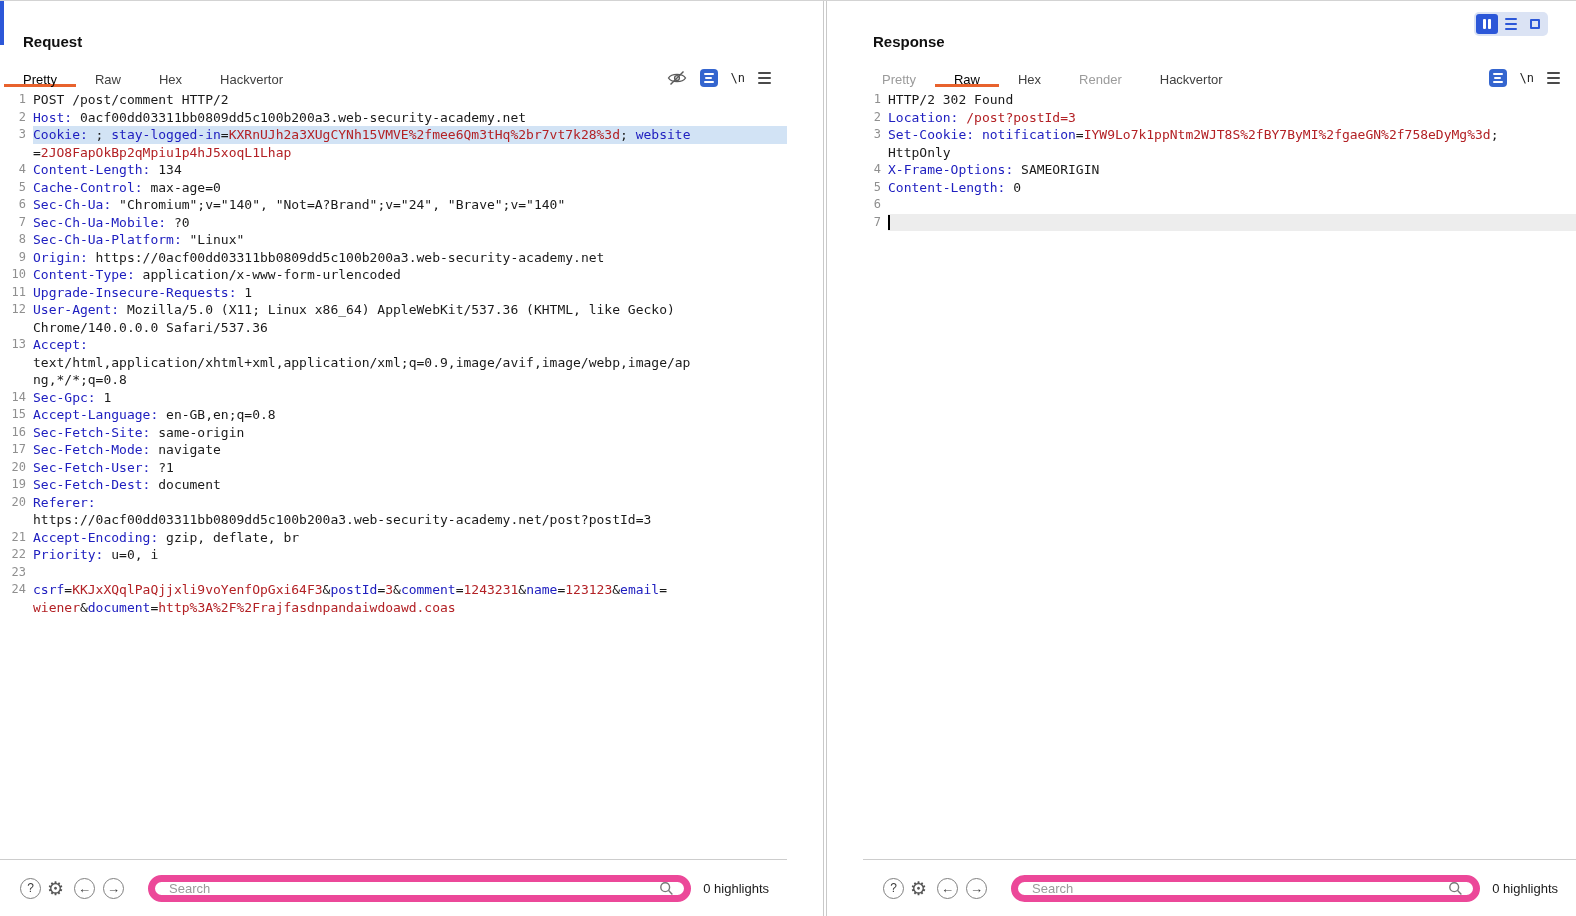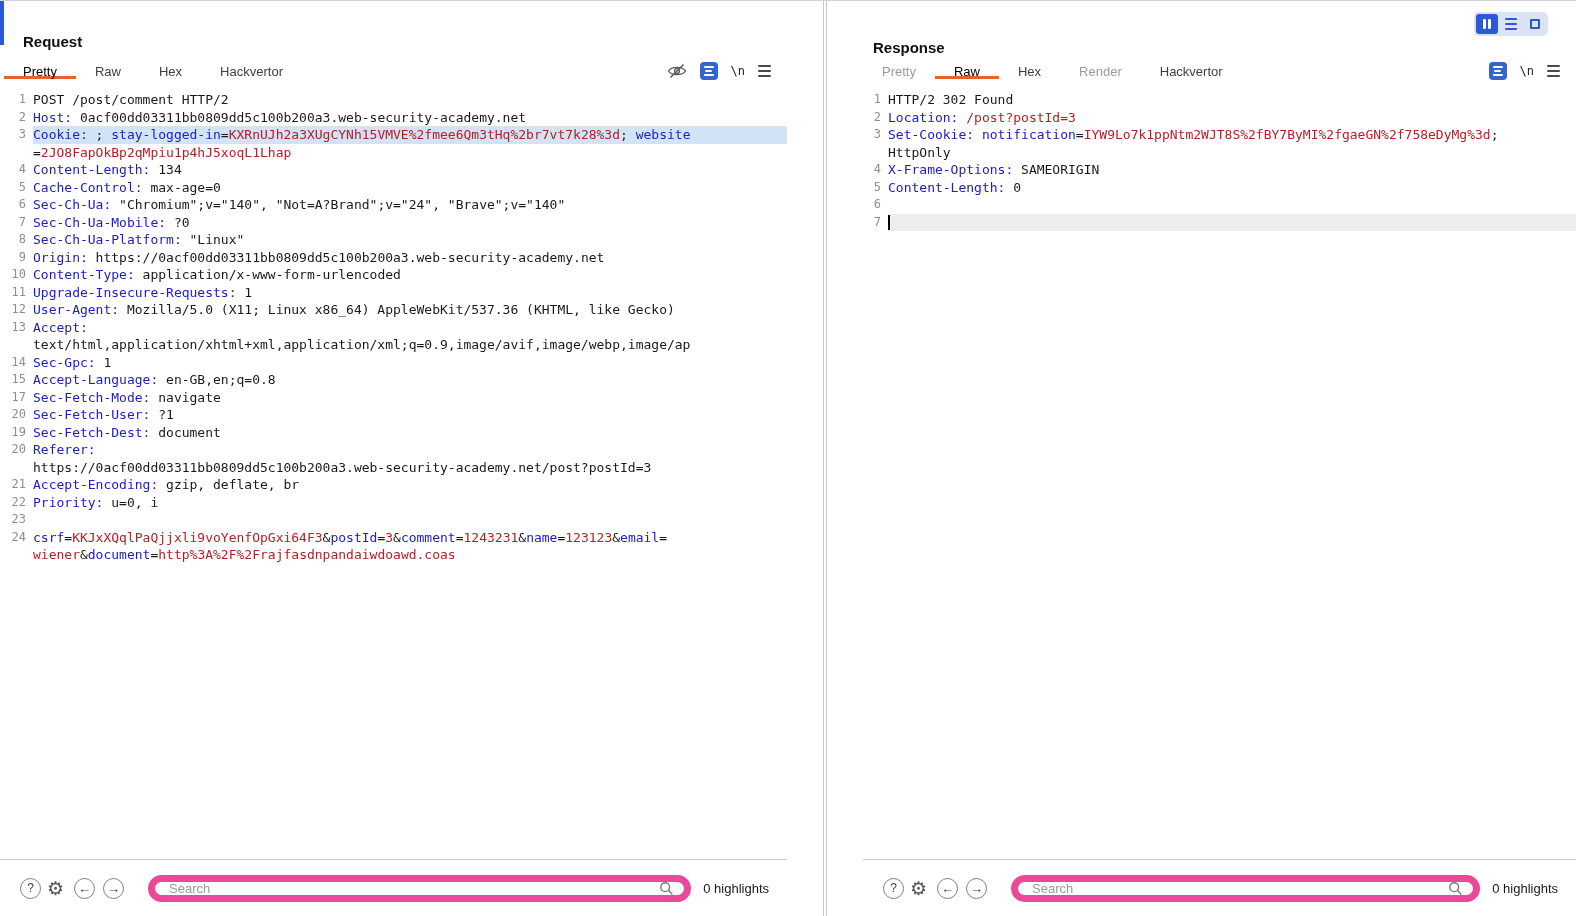"Response" .panel.right .panel-title { margin-top: 6px -> none }
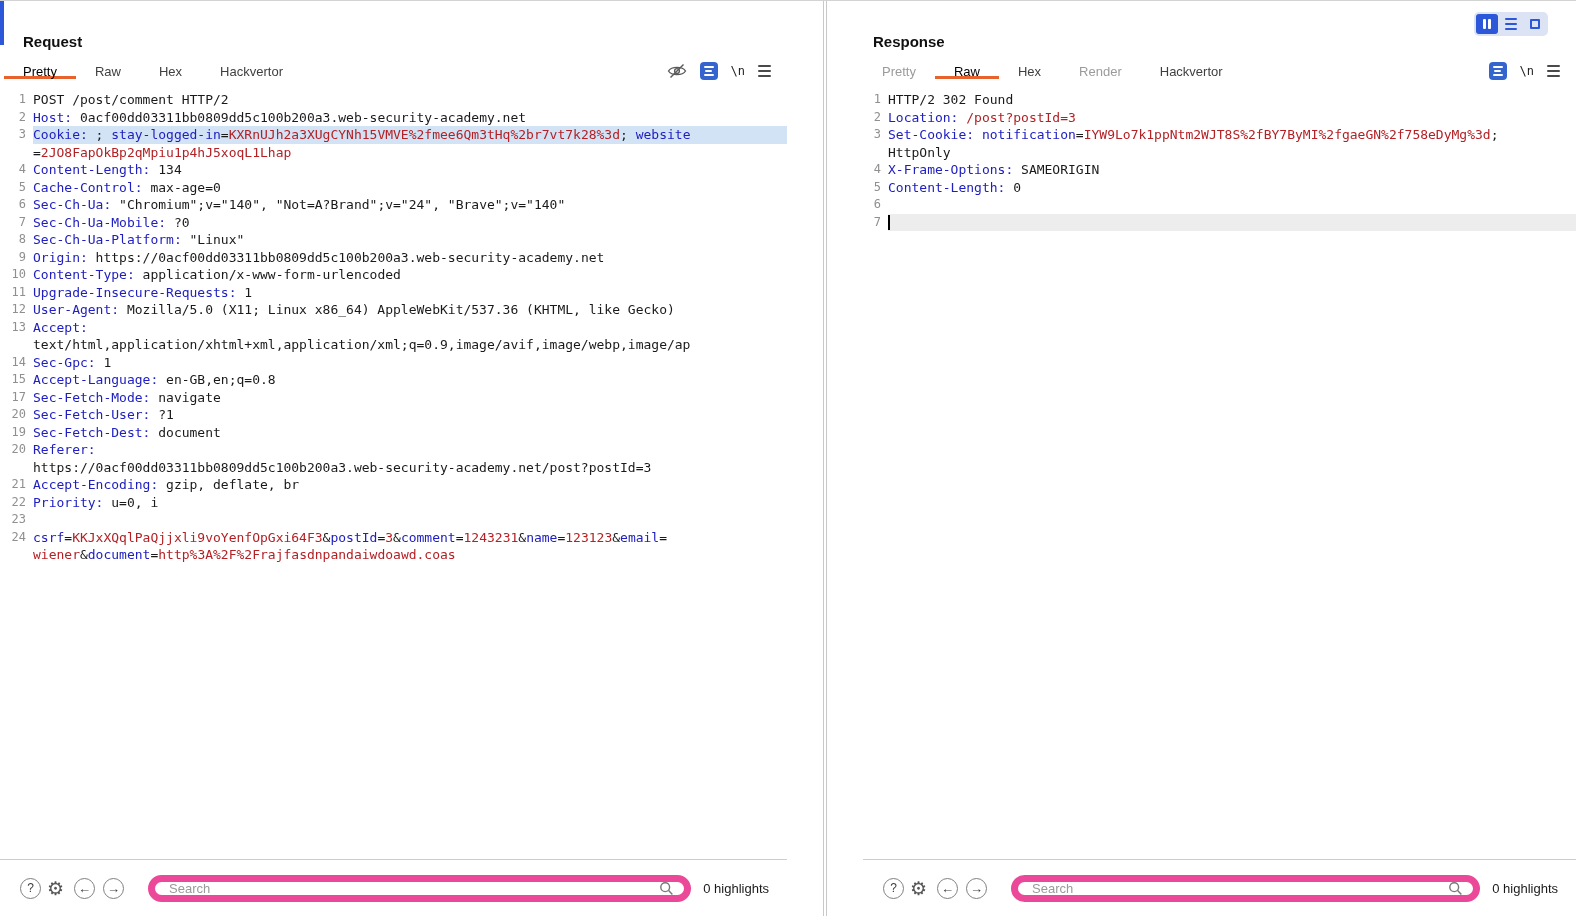"Pretty" .tabbar { align-items: center -> flex-end }
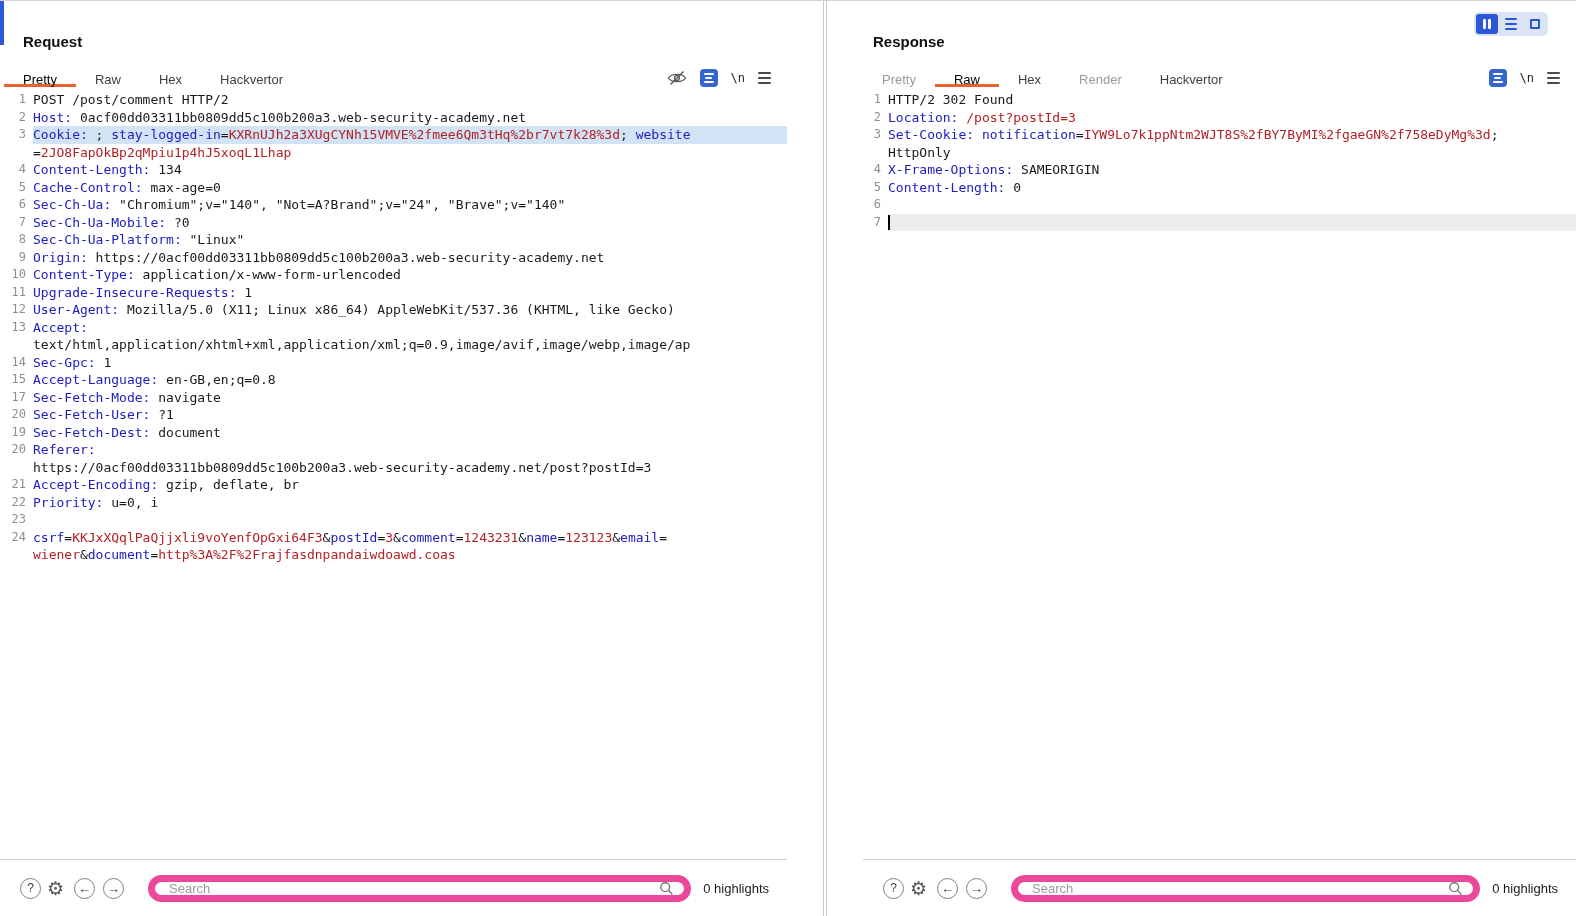"Chrome/140.0.0.0 Safari/537.36" div.row { html: none -> <div><span>Chrome/140.0.0.0 Safari/537.36</span></div> }
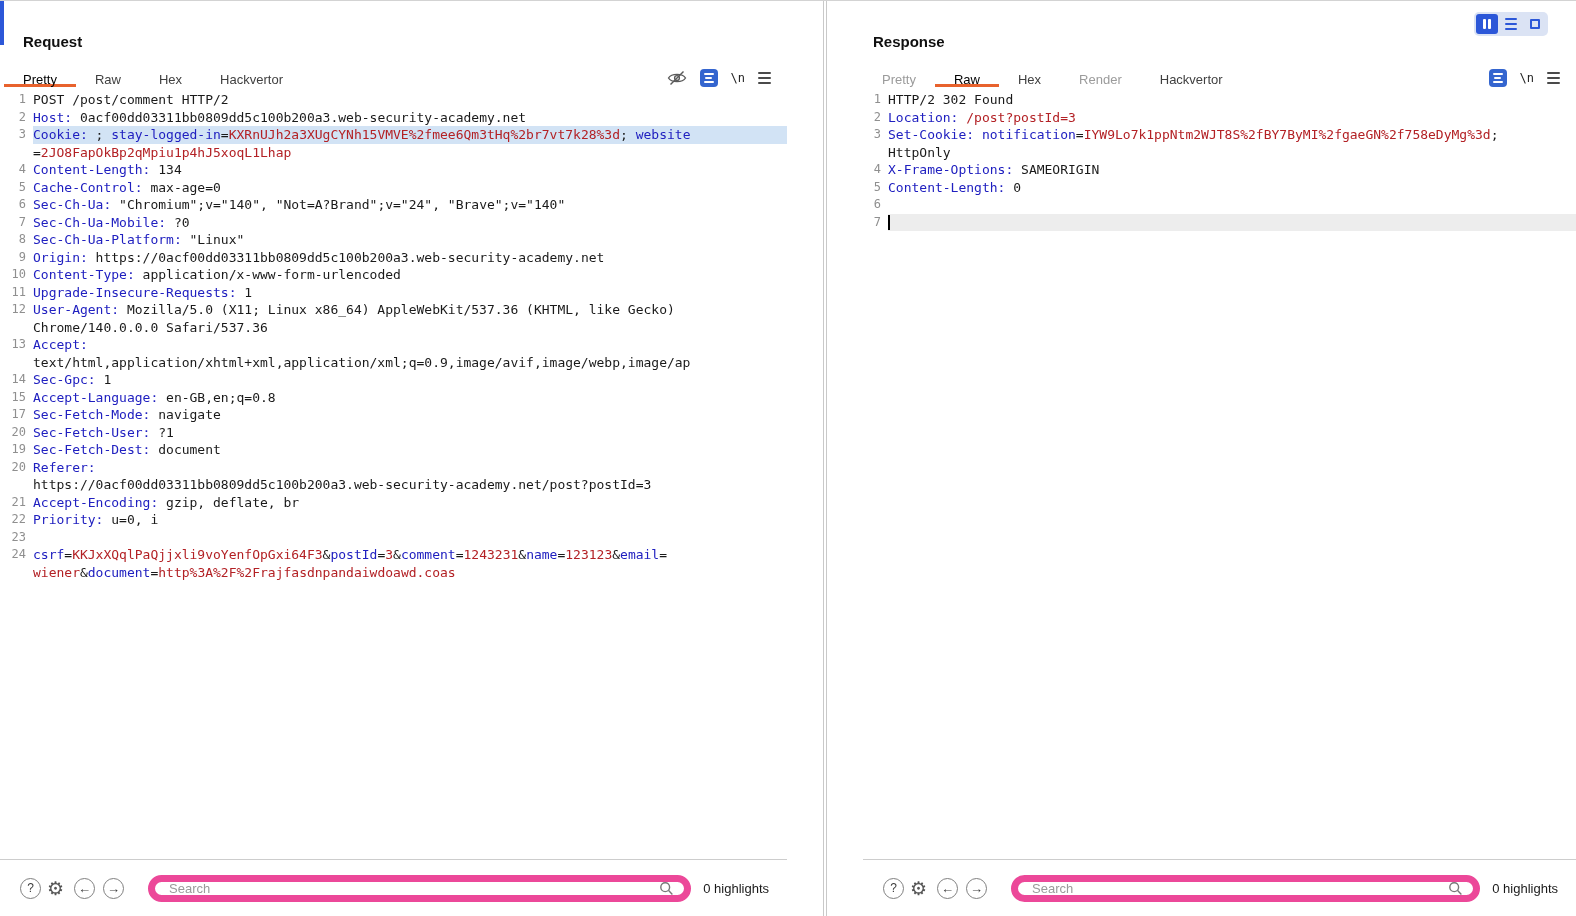"ng,*/*;q=0.8" div.row { html: none -> <div><span>ng,*/*;q=0.8</span></div> }
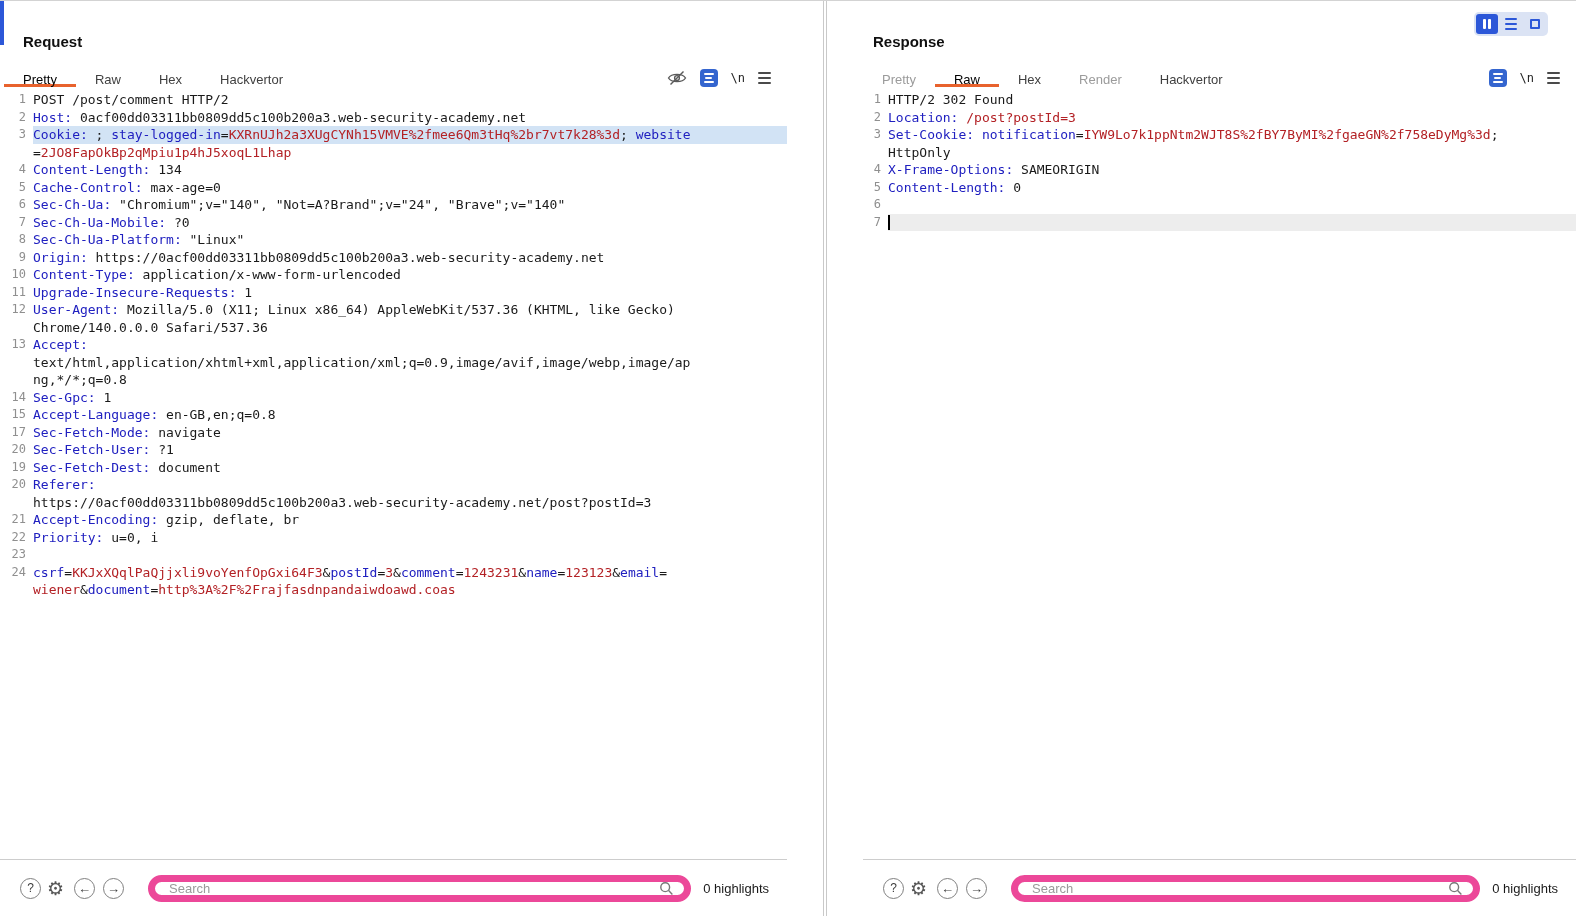"16" div.line { html: none -> <div> <div>16</div> <div> <div><span>Sec-Fetch-Site:</span><span> same-origin</span></div> </div> </div> }
